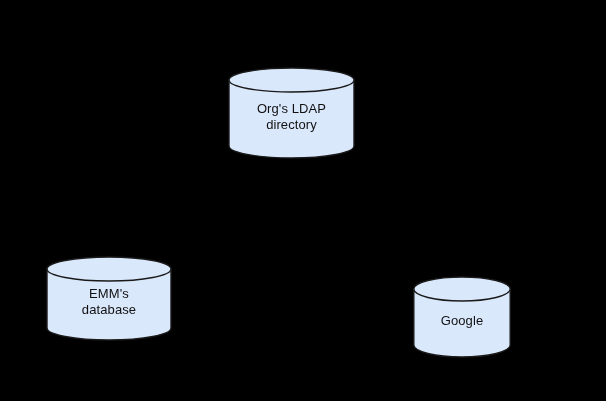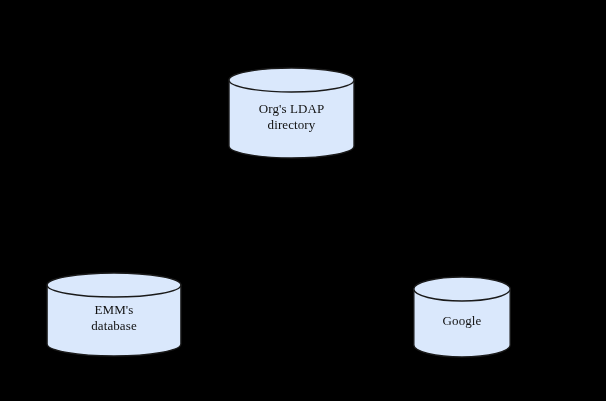"Org's LDAP" div { font-family: Liberation Serif, serif -> none }
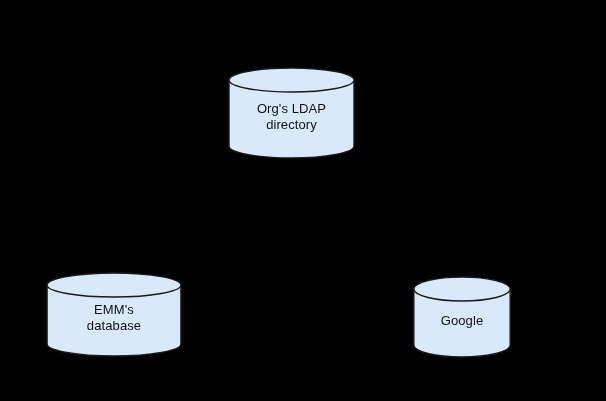"EMM's" div.cylinder { top: 272px -> 256px; width: 136px -> 126px }
